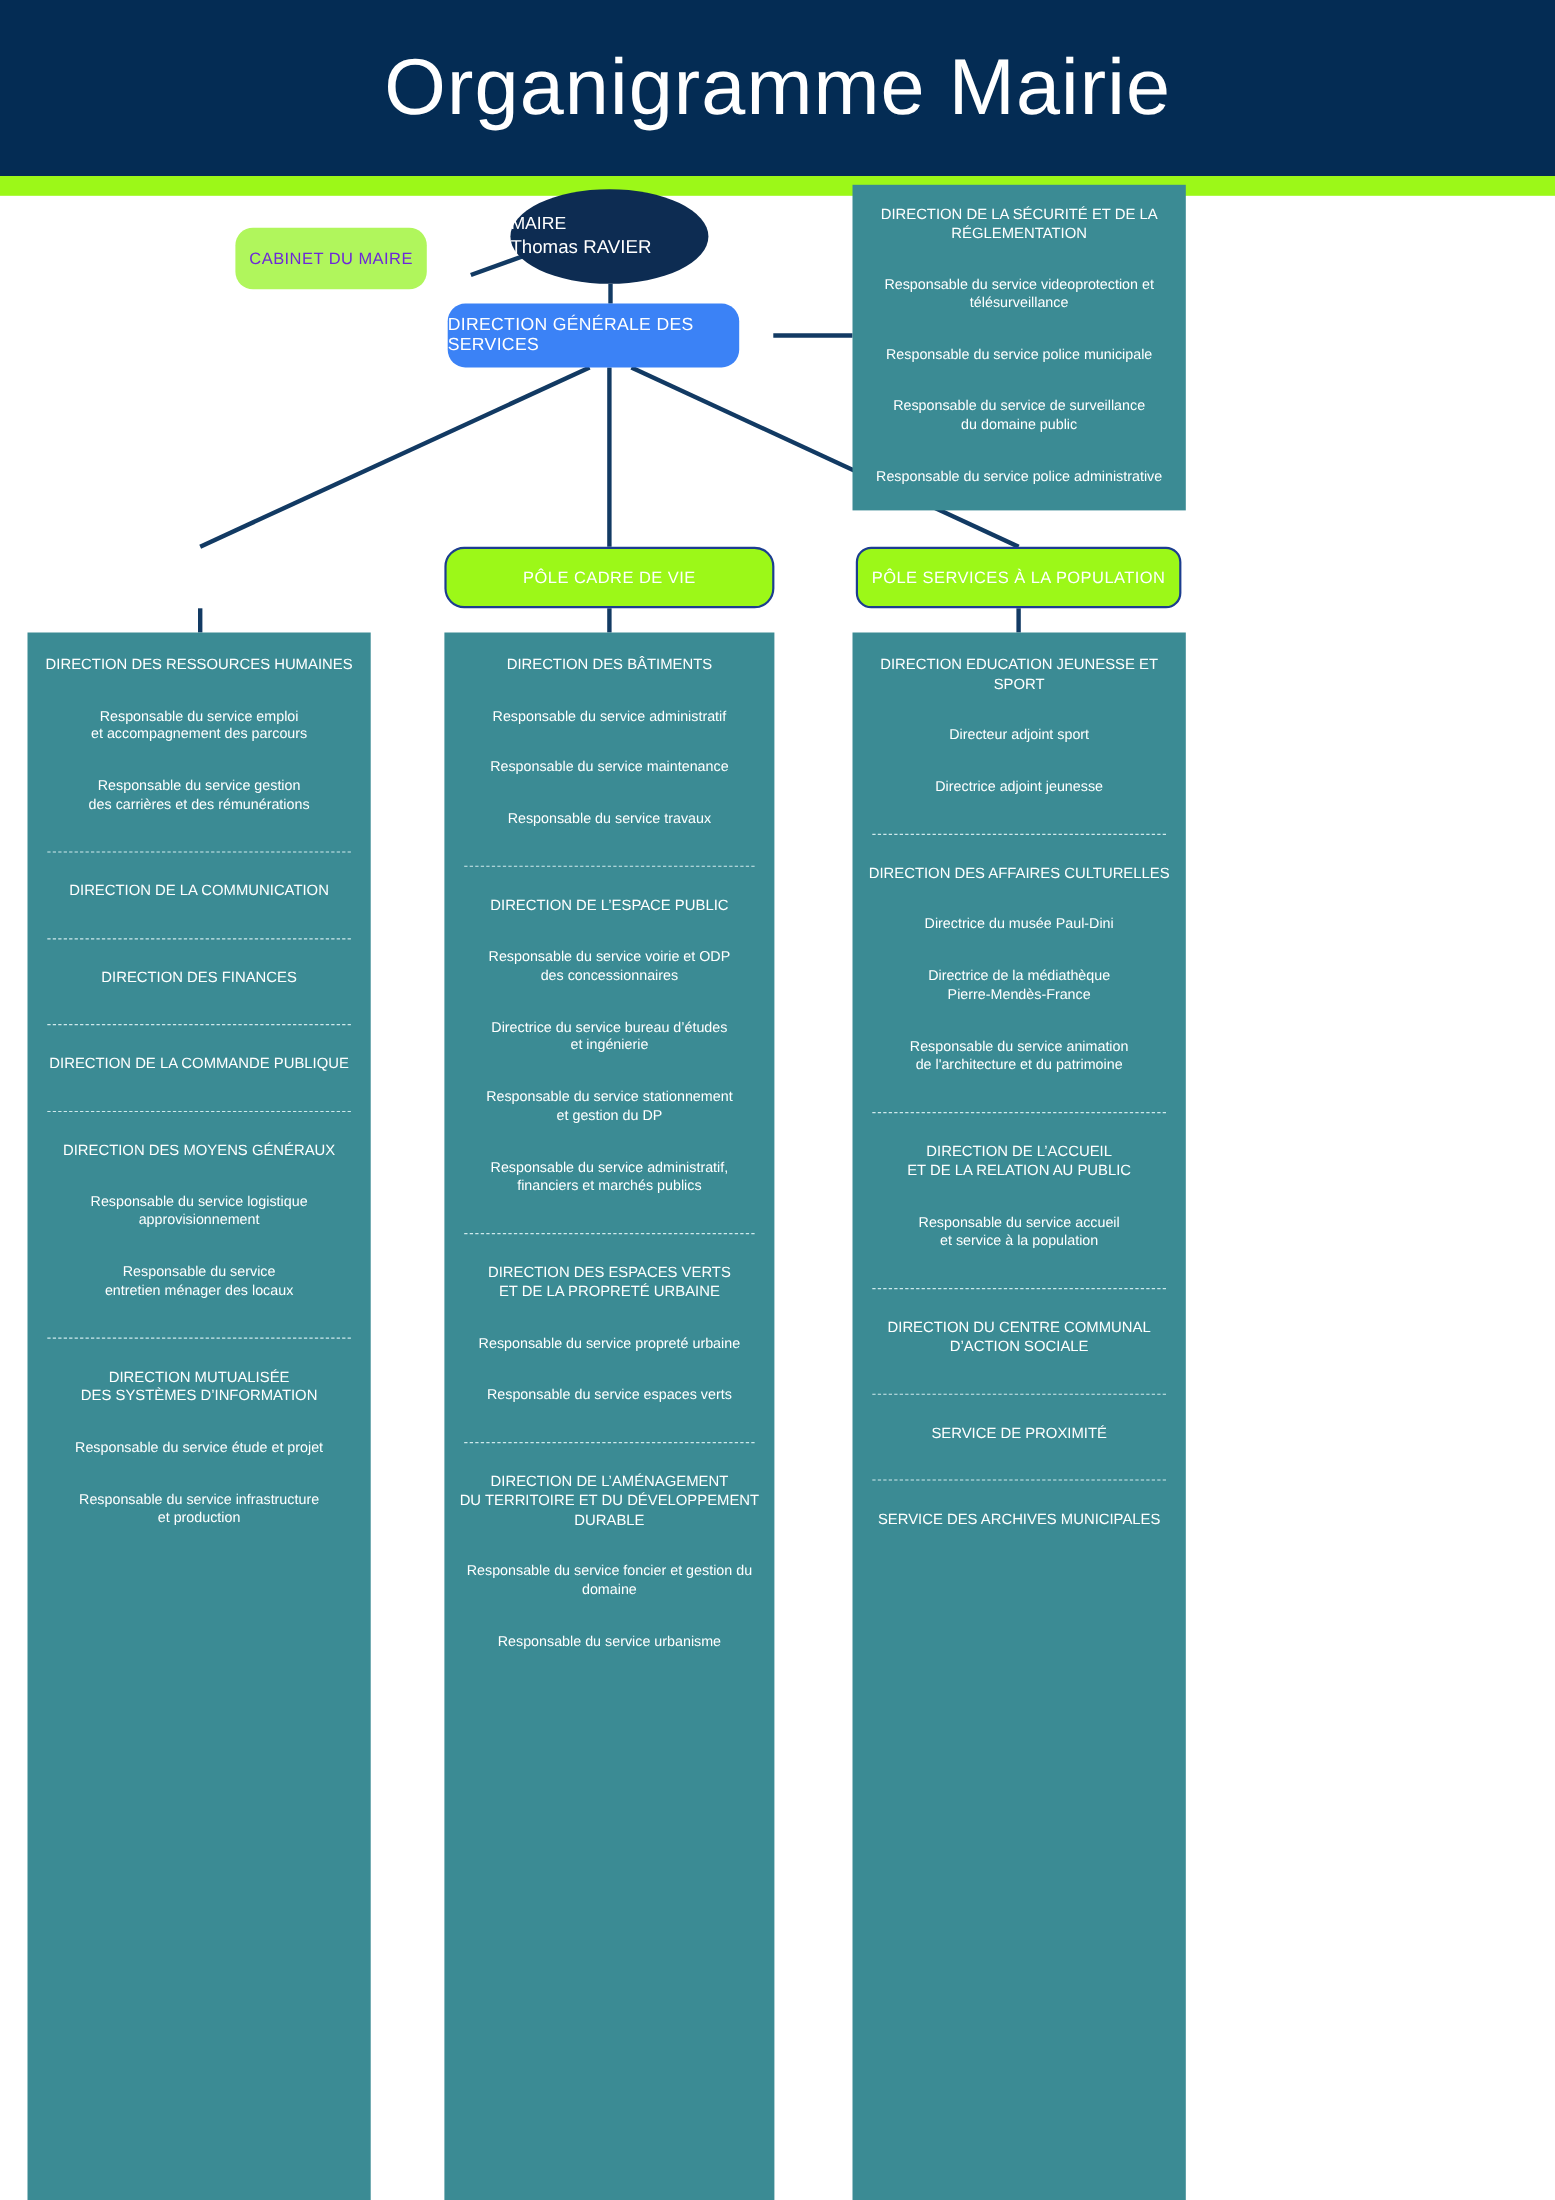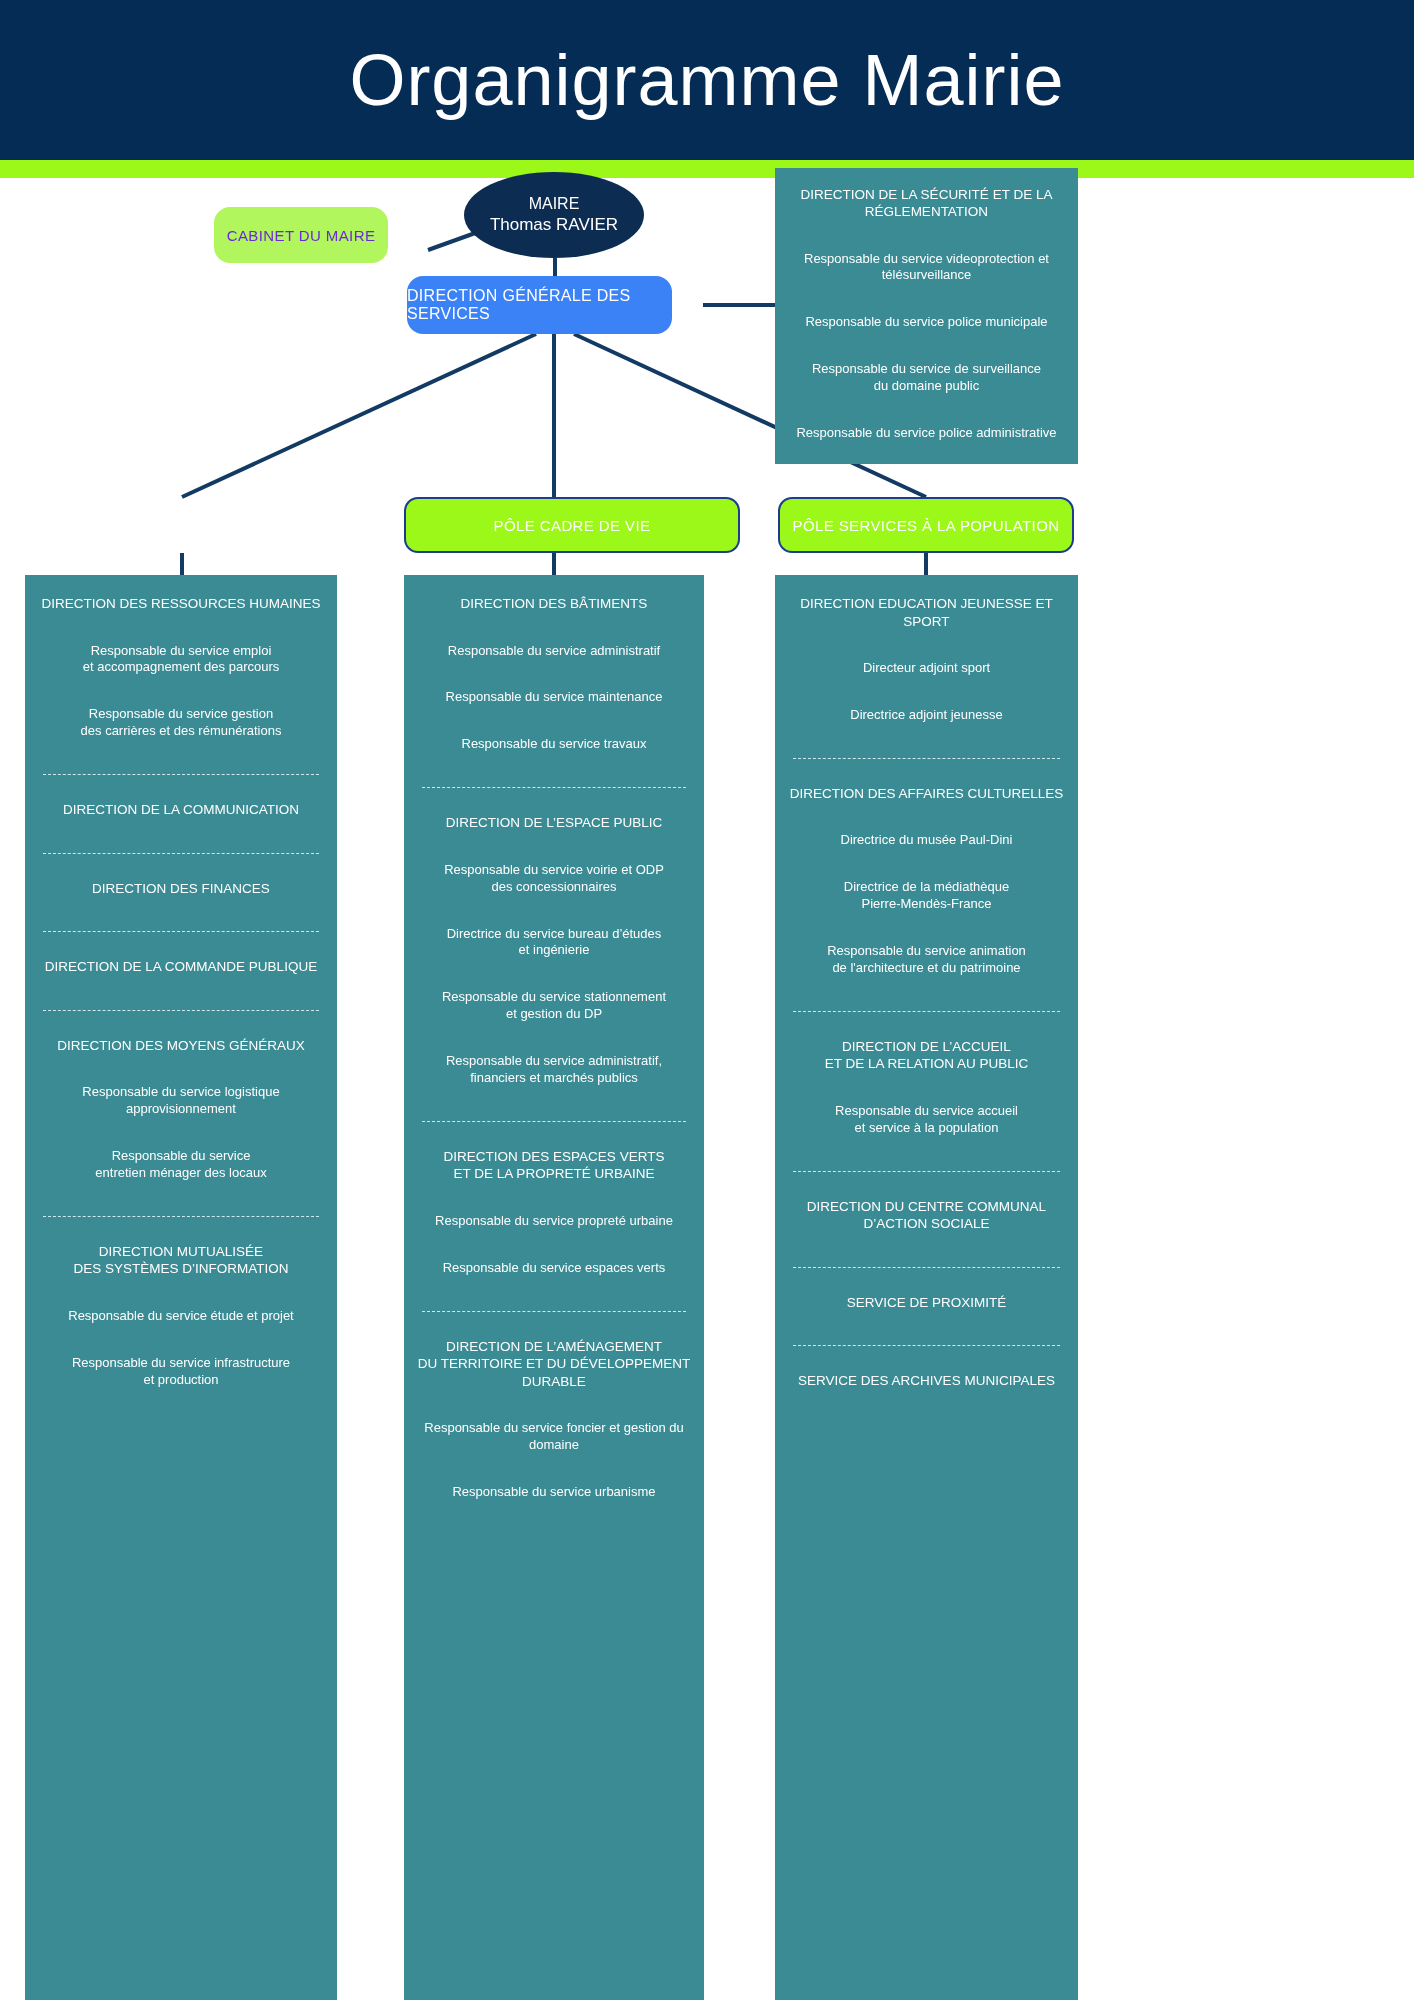"MAIRE" .maire-node { align-items: center -> flex-start }
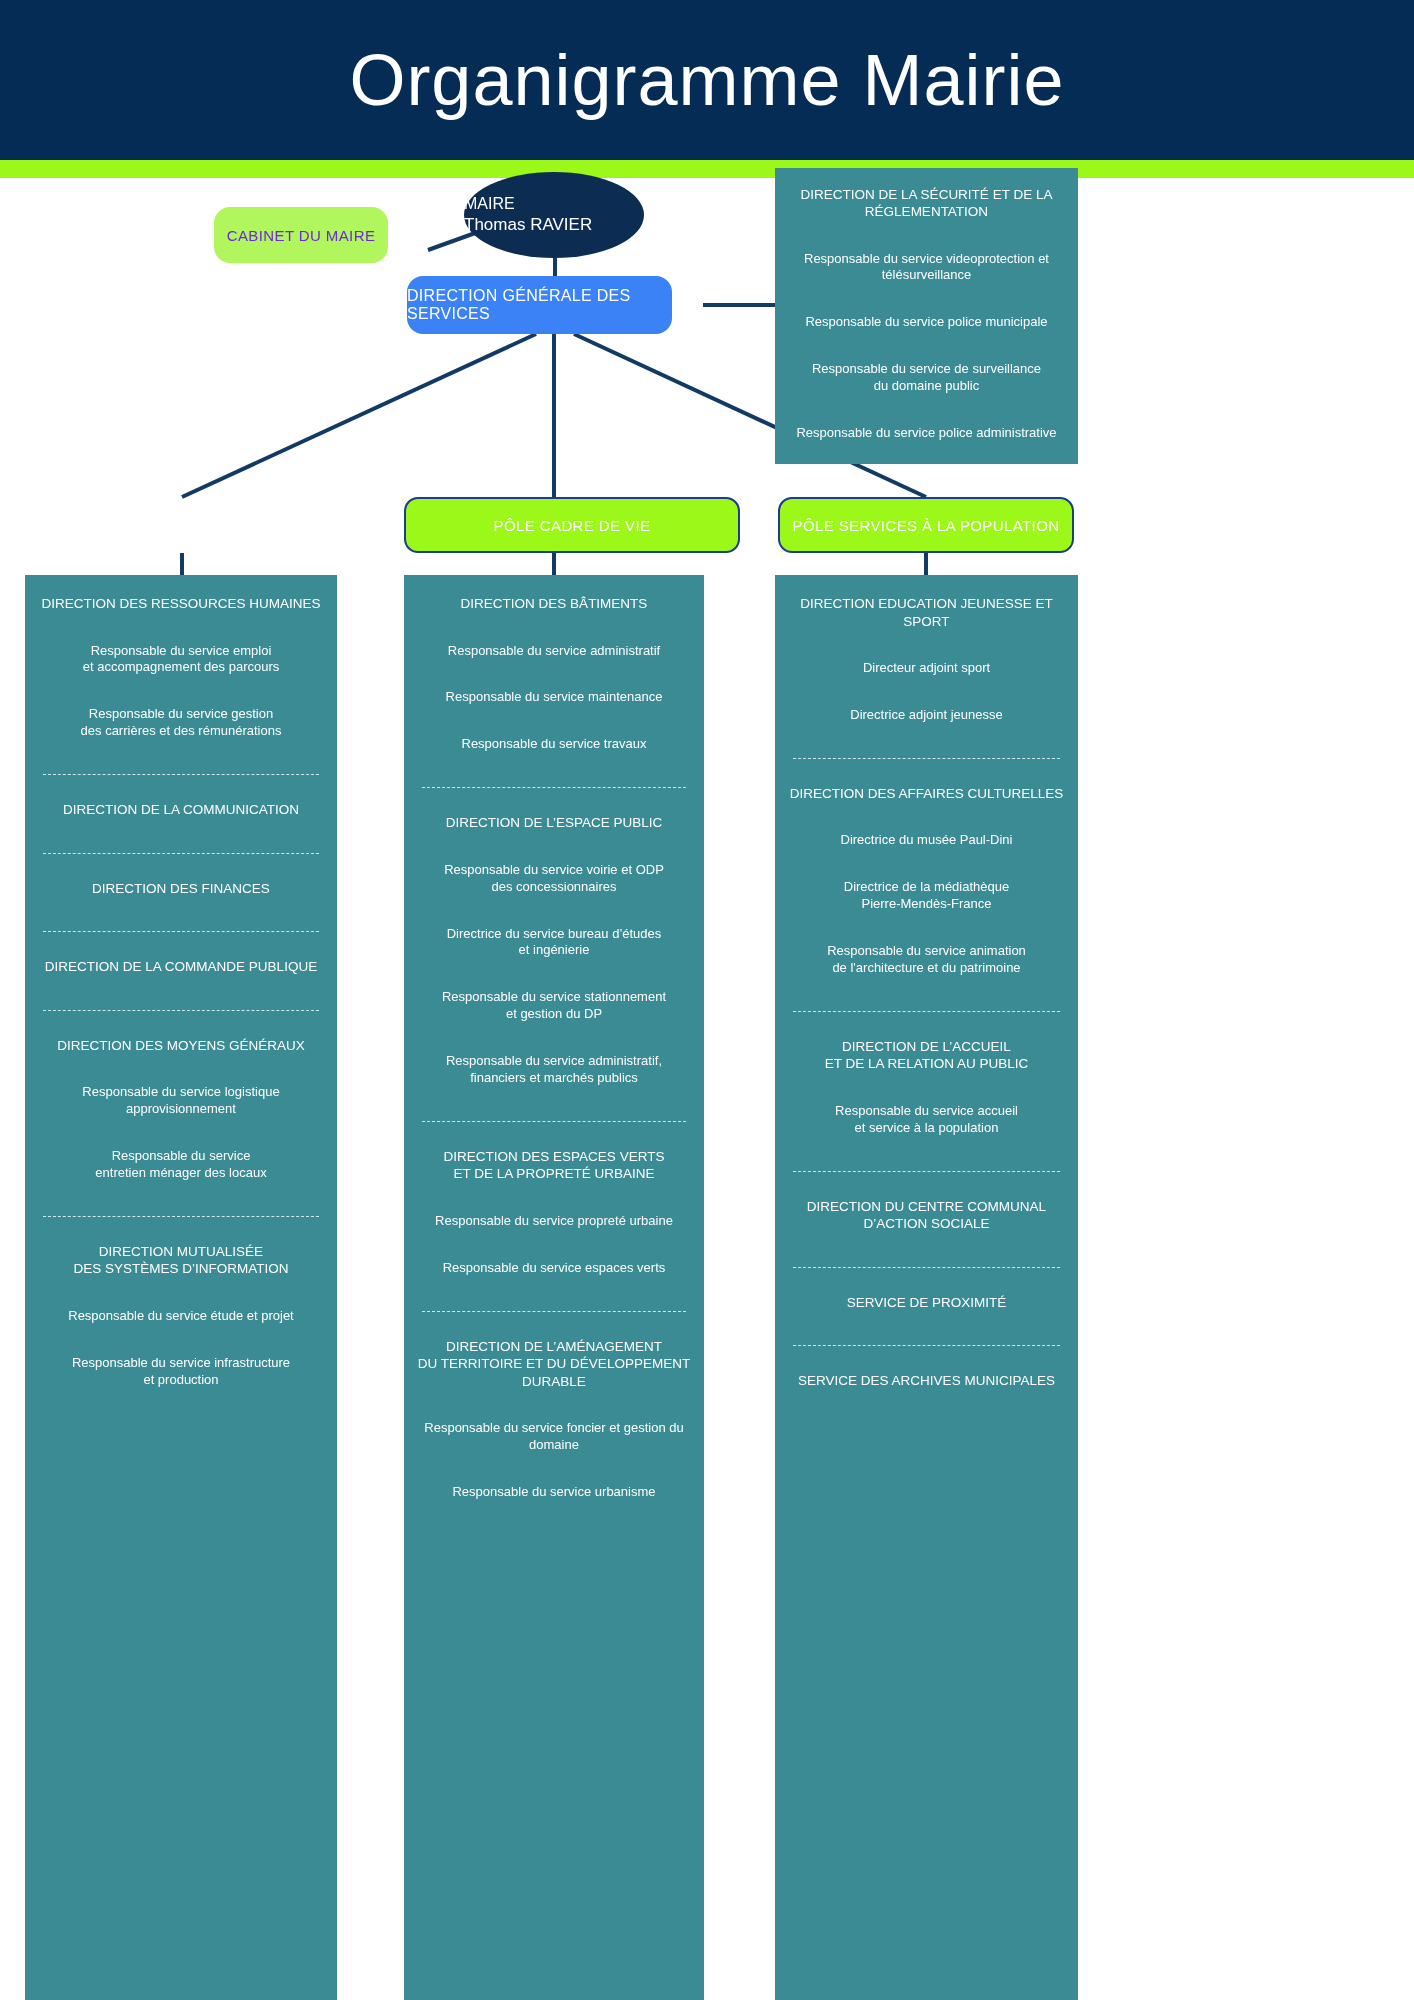"PÔLE CADRE DE VIE" #pole-1 { border-radius: none -> 18px; width: 336px -> 300px }
